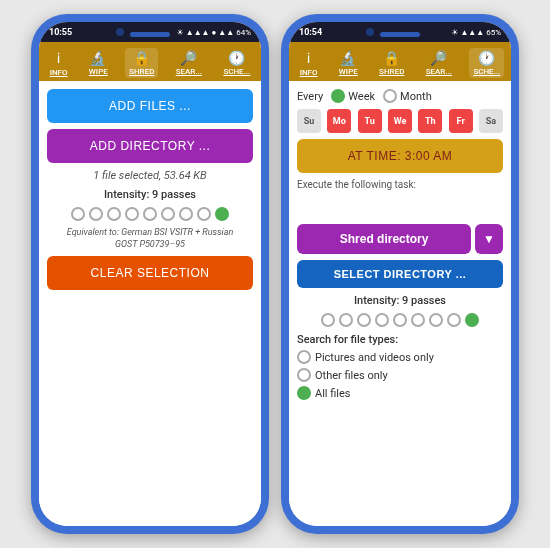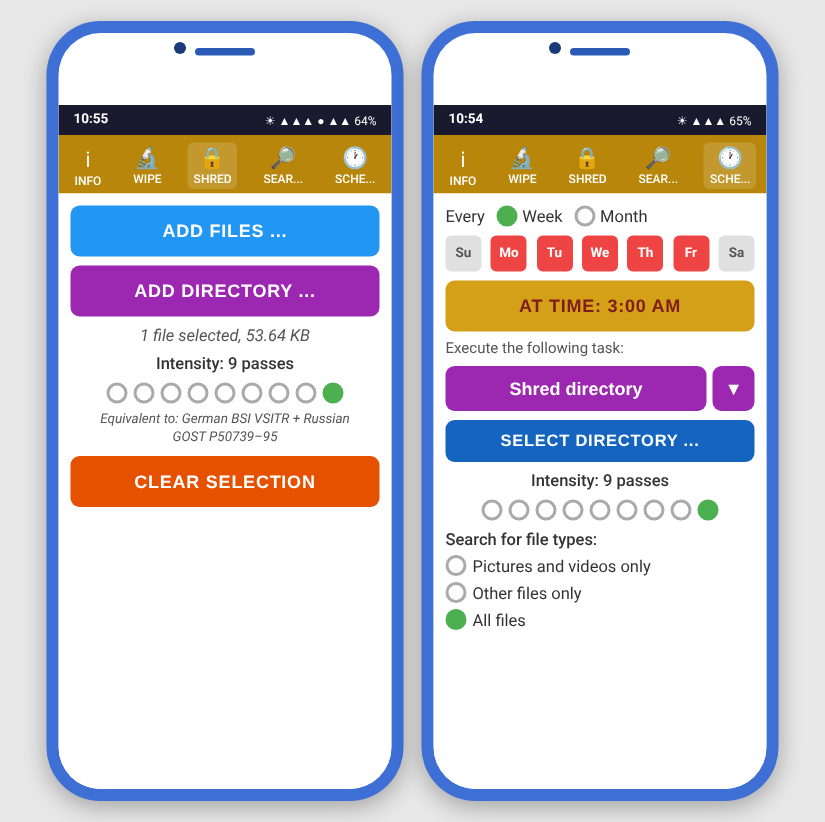"10:55" .status-bar { margin-top: 48px -> none }
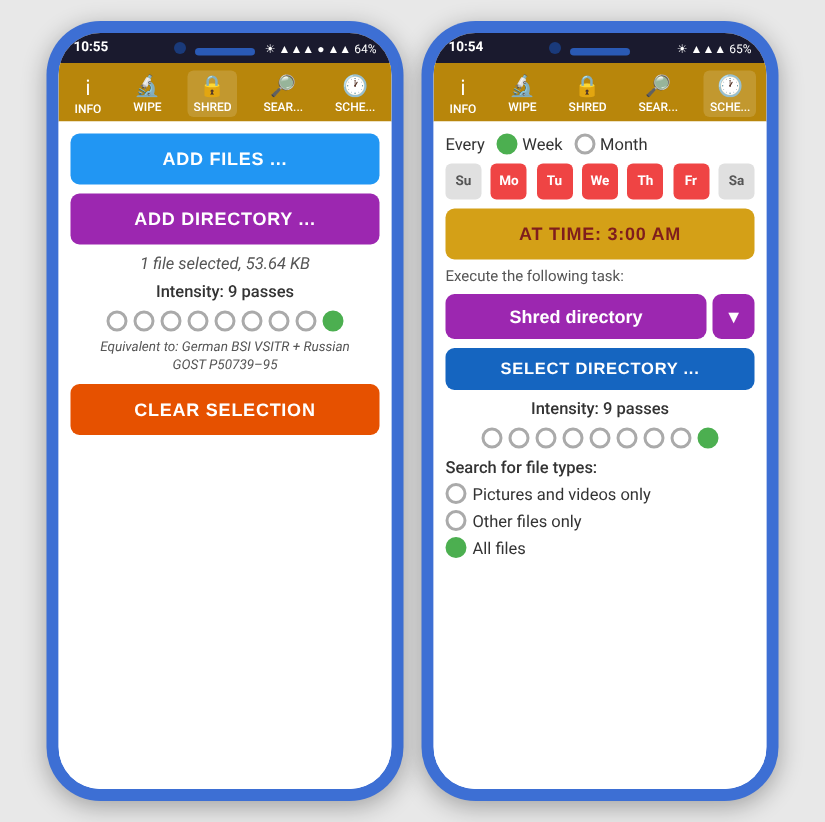"INFO" .nav-label { text-decoration: none -> underline }
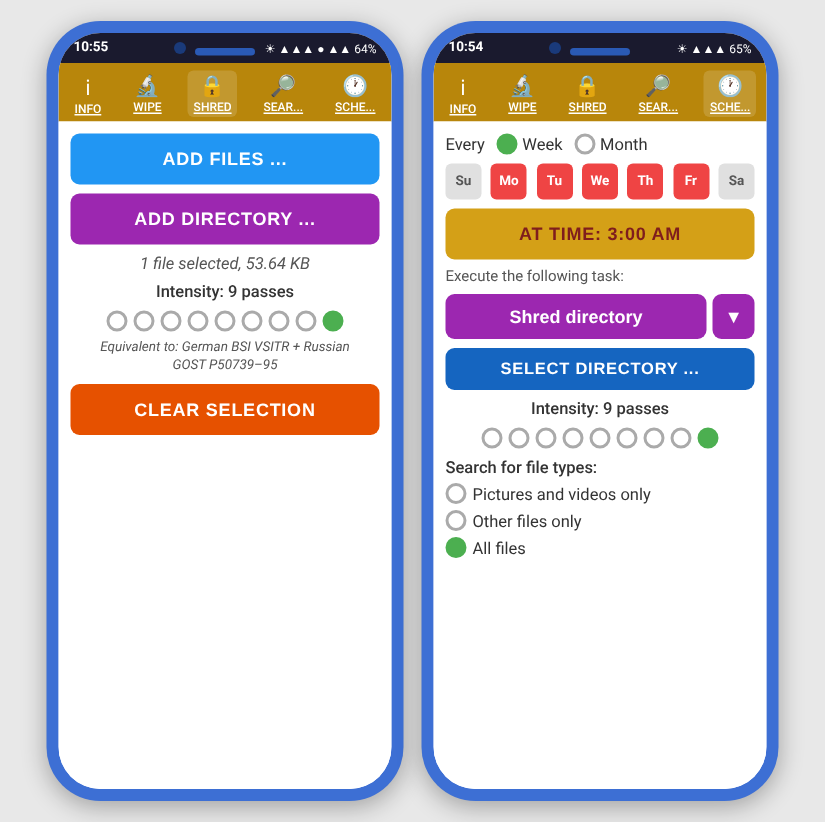"ADD FILES ..." .btn { font-weight: bold -> normal }
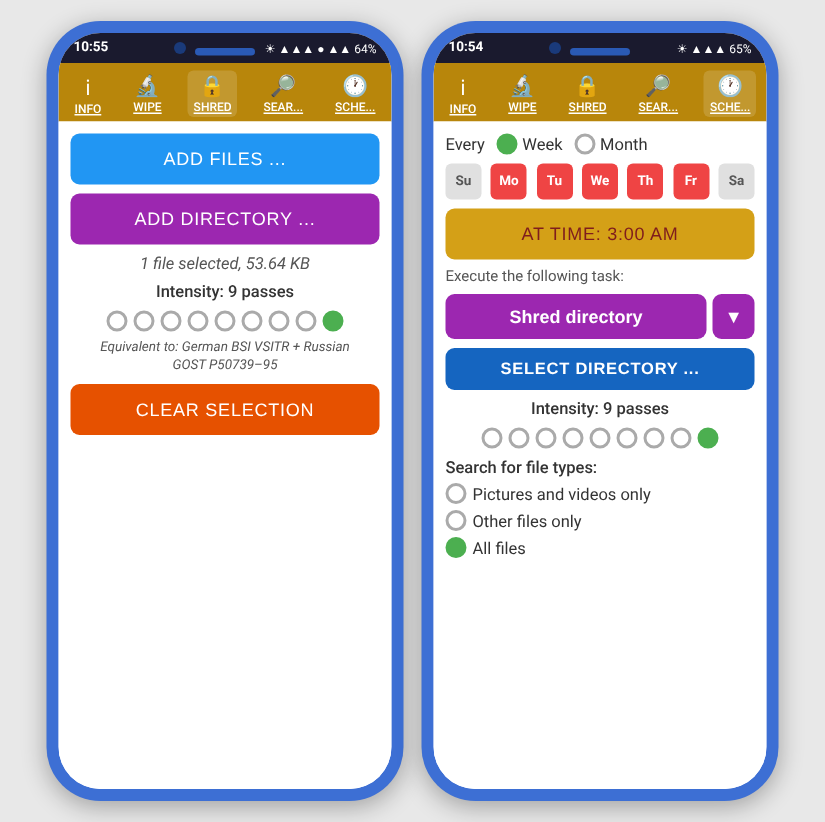"Shred directory" .task-row { margin-top: none -> 28px }
